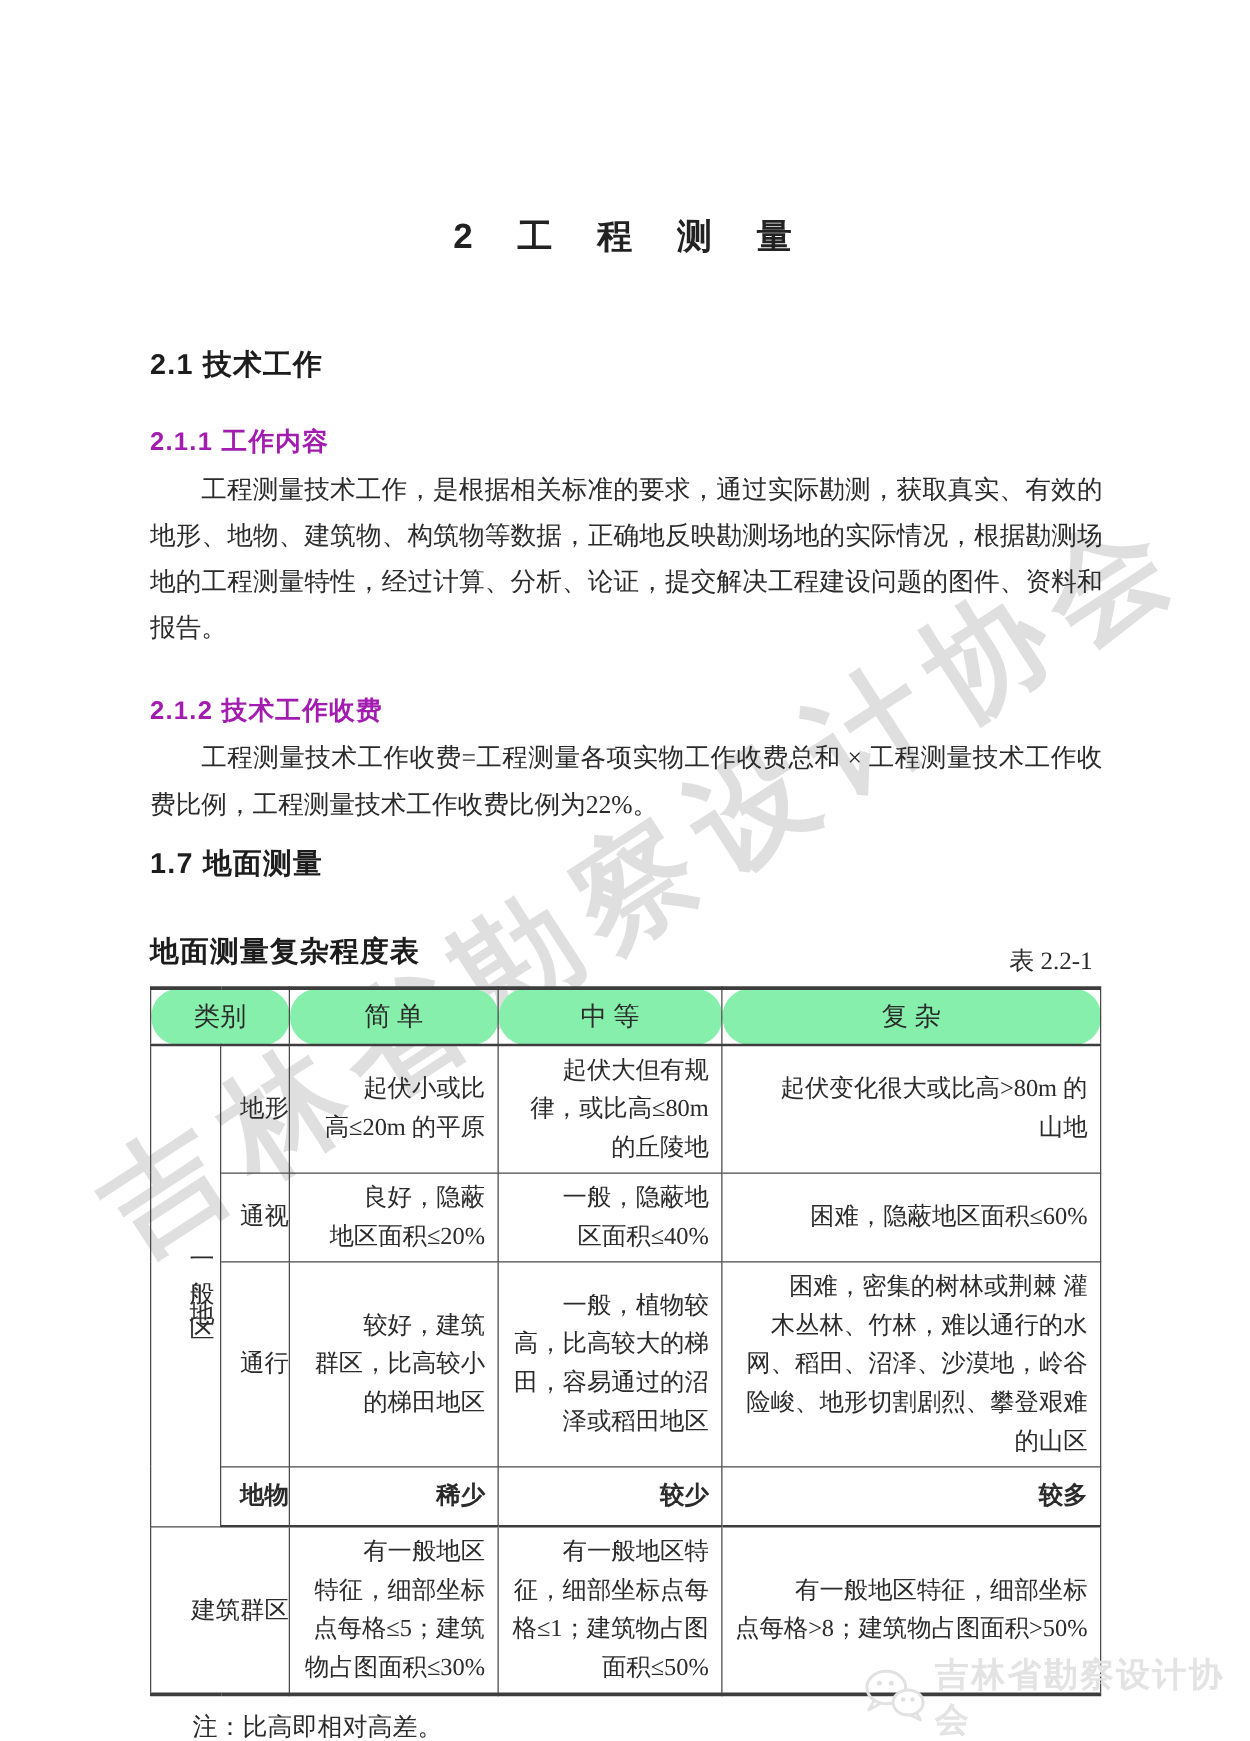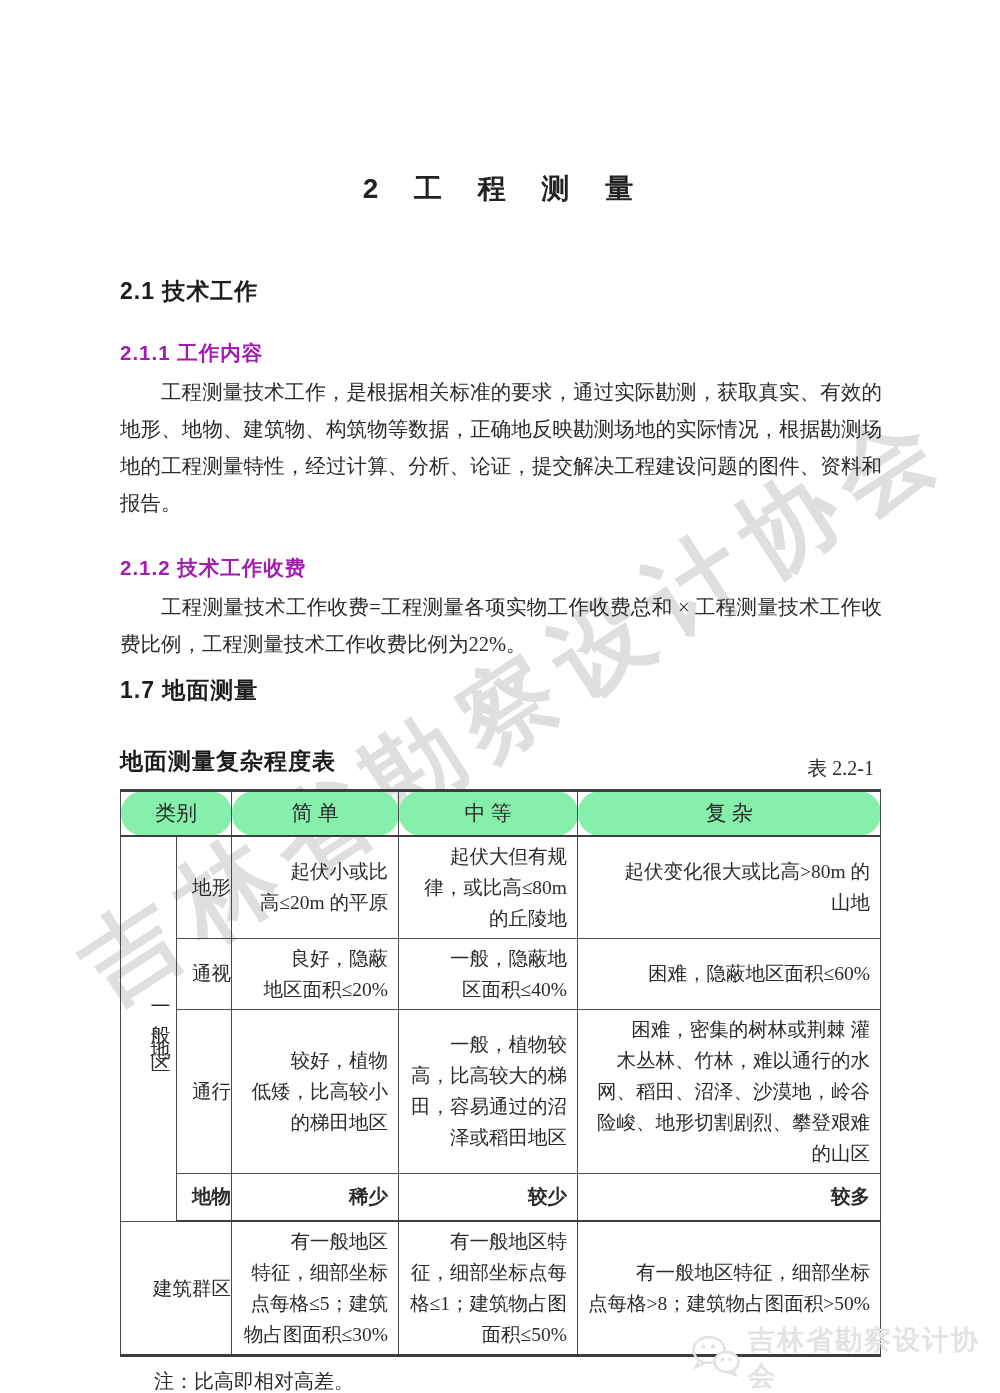"较好，植物低矮，比高较小的梯田地区" td.cell { text: 植物低矮 -> 建筑群区 }
